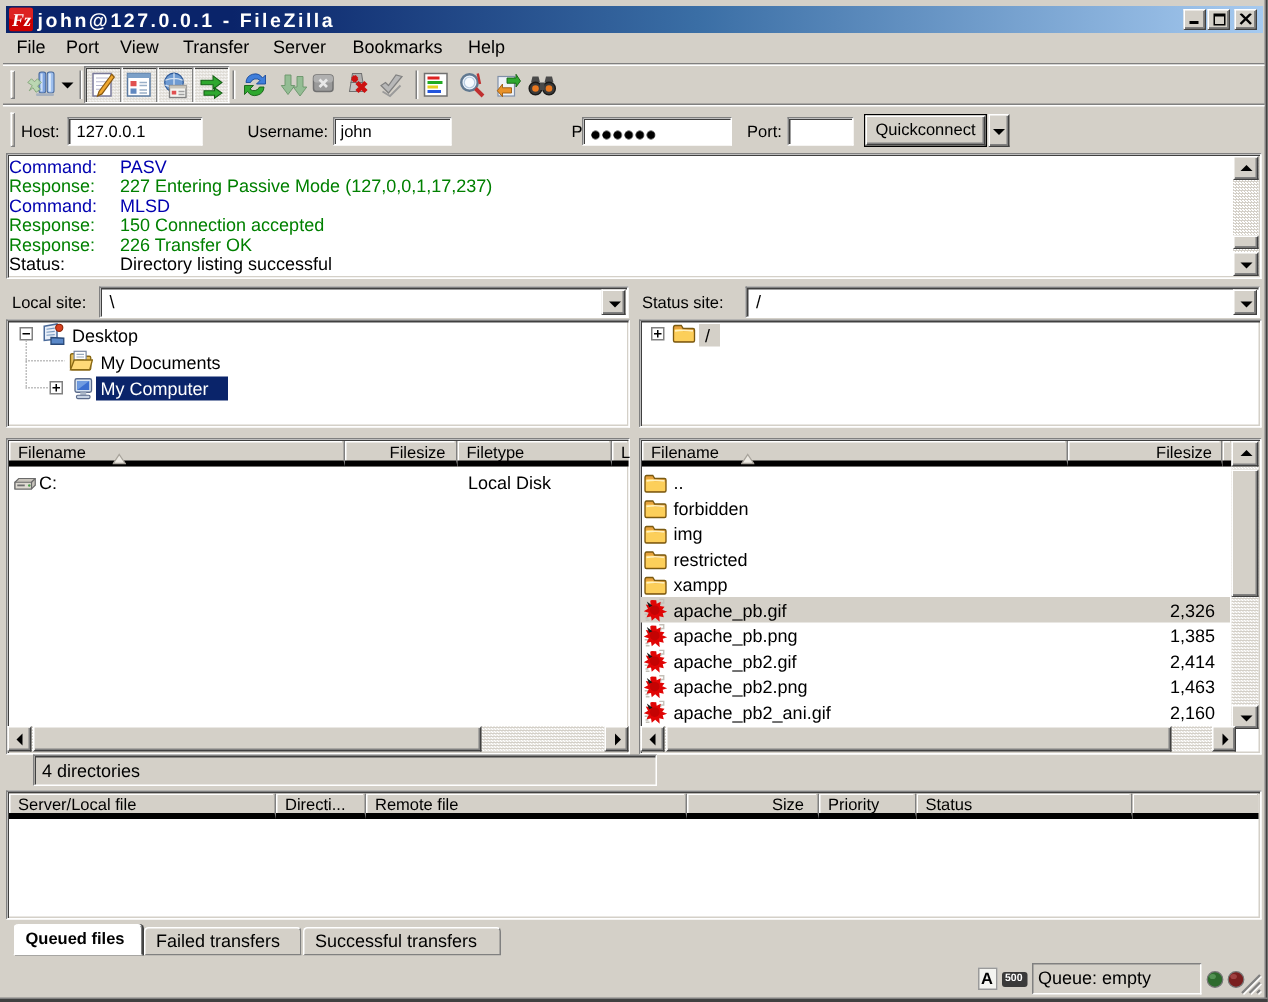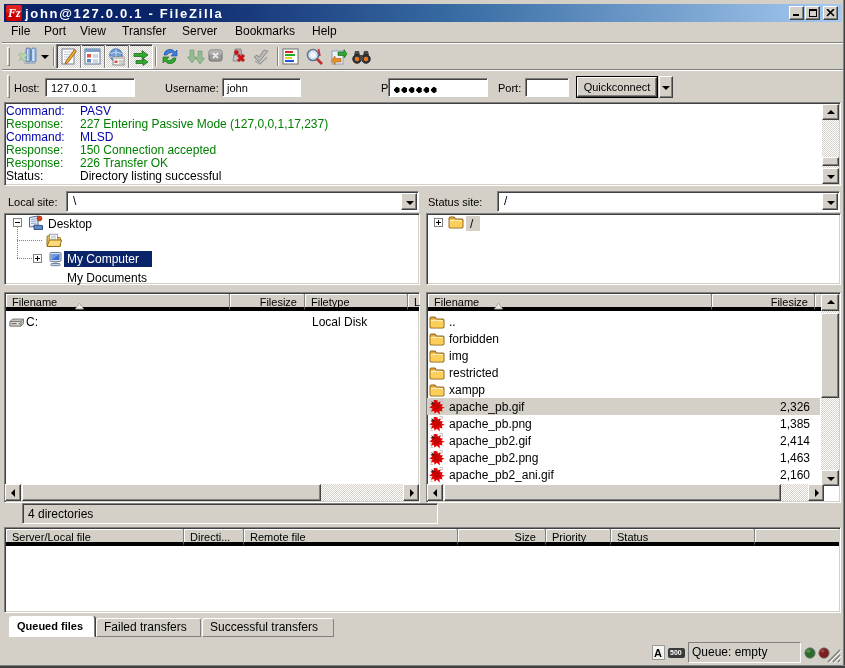"My Documents" div.a { margin-top: 36px -> none }
